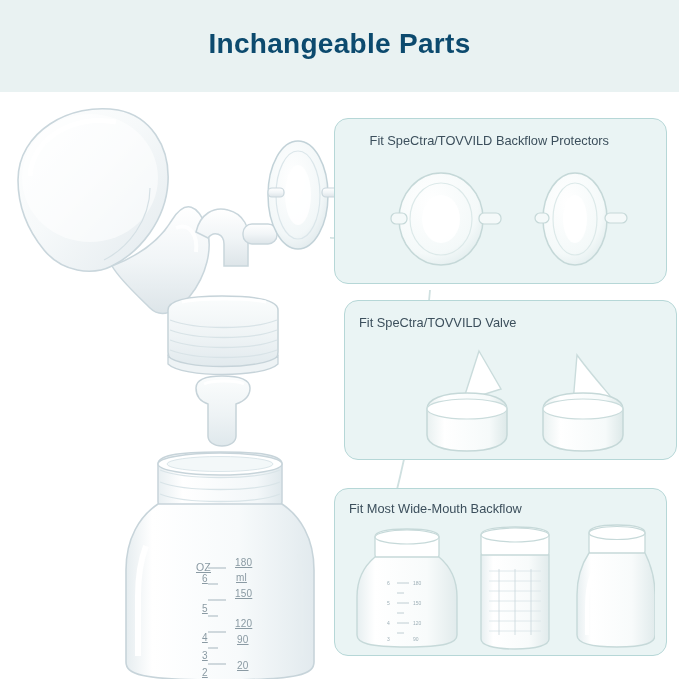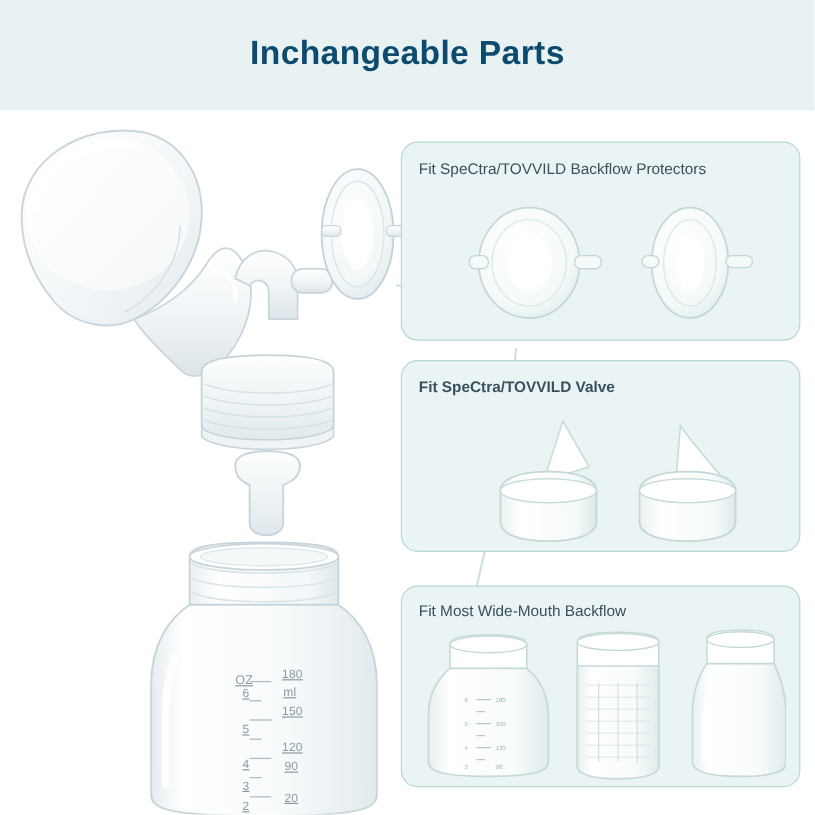"Fit SpeCtra/TOVVILD Backflow Protectors" #panel-backflow { text-align: none -> right }
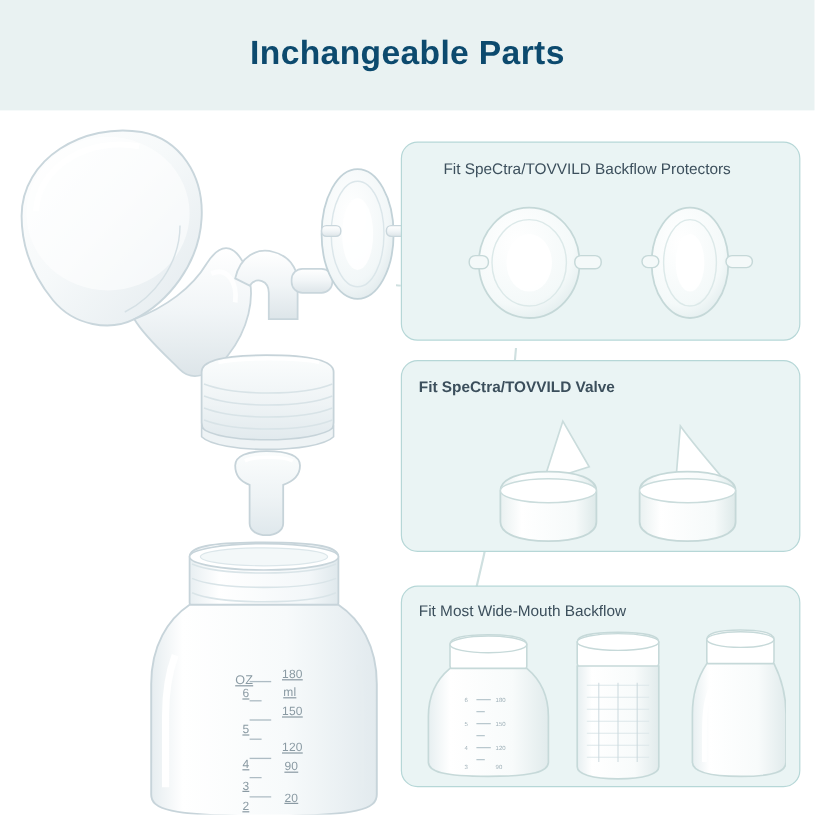"Fit SpeCtra/TOVVILD Valve" #panel-valve { font-weight: bold -> none; left: 334px -> 344px }
